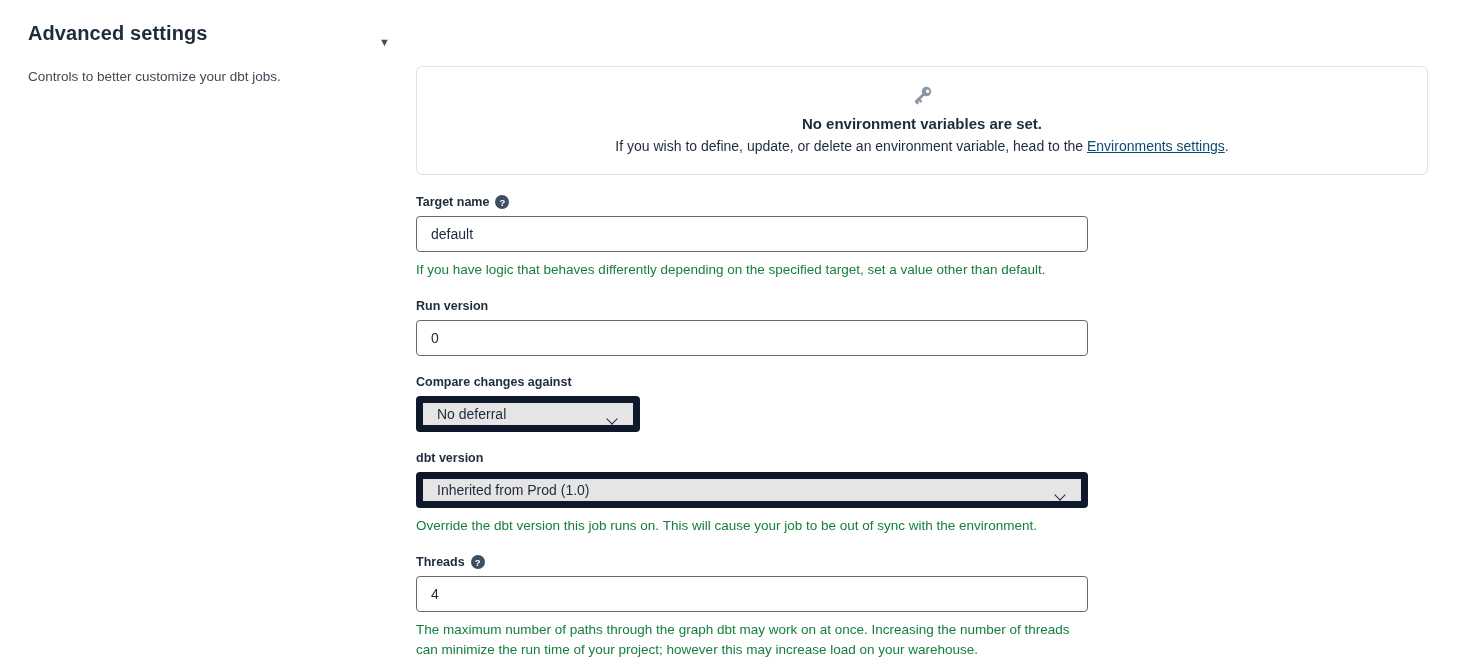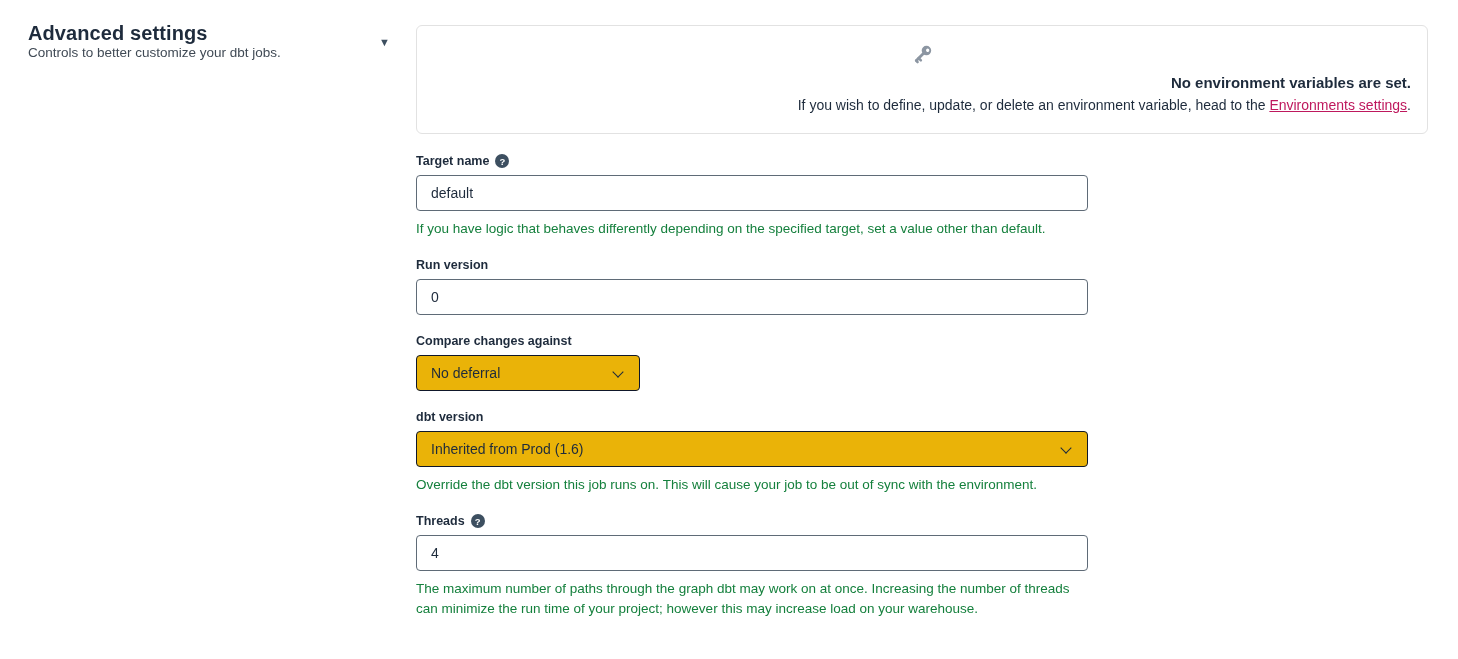"Controls to better customize your" .left-col .subtitle { margin-top: 0 -> 24px }
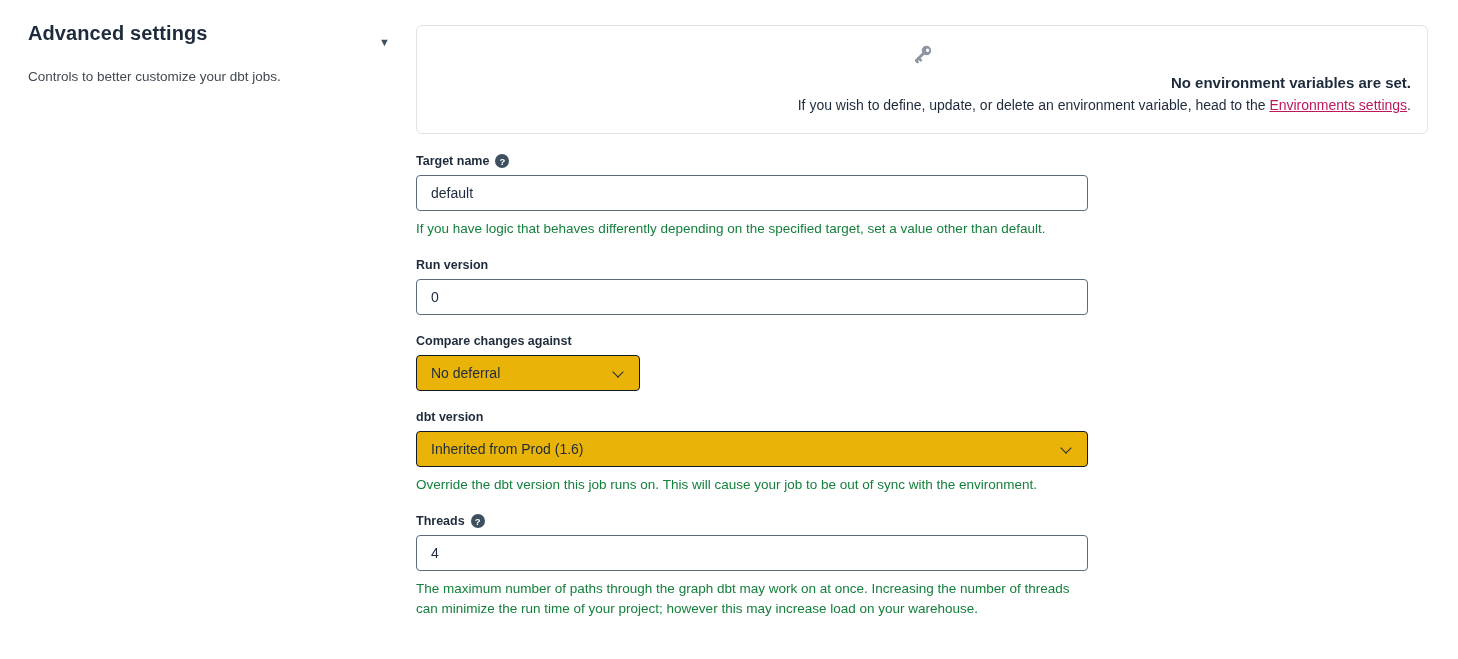"No environment variables are set." .env-box { margin-top: none -> 41px; text-align: right -> center }
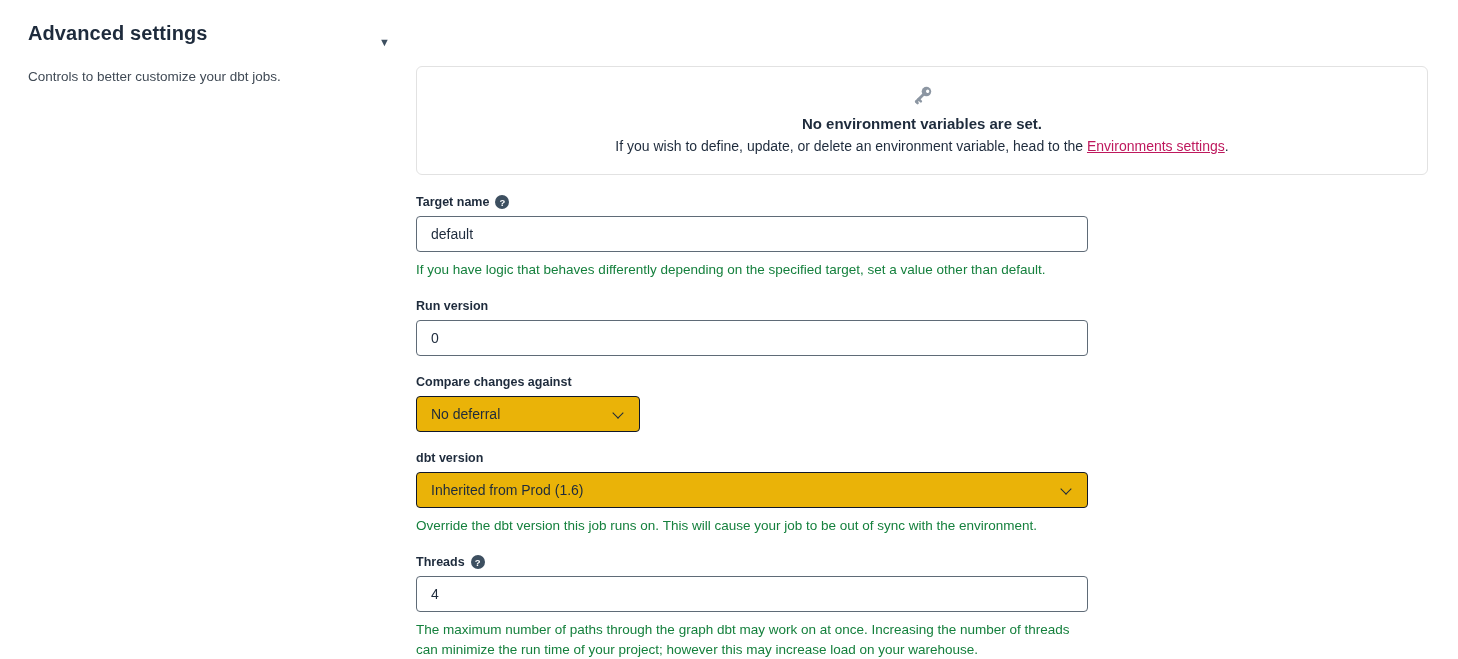"Environments settings" .env-box a { color: #be185d -> #0c4a6e }
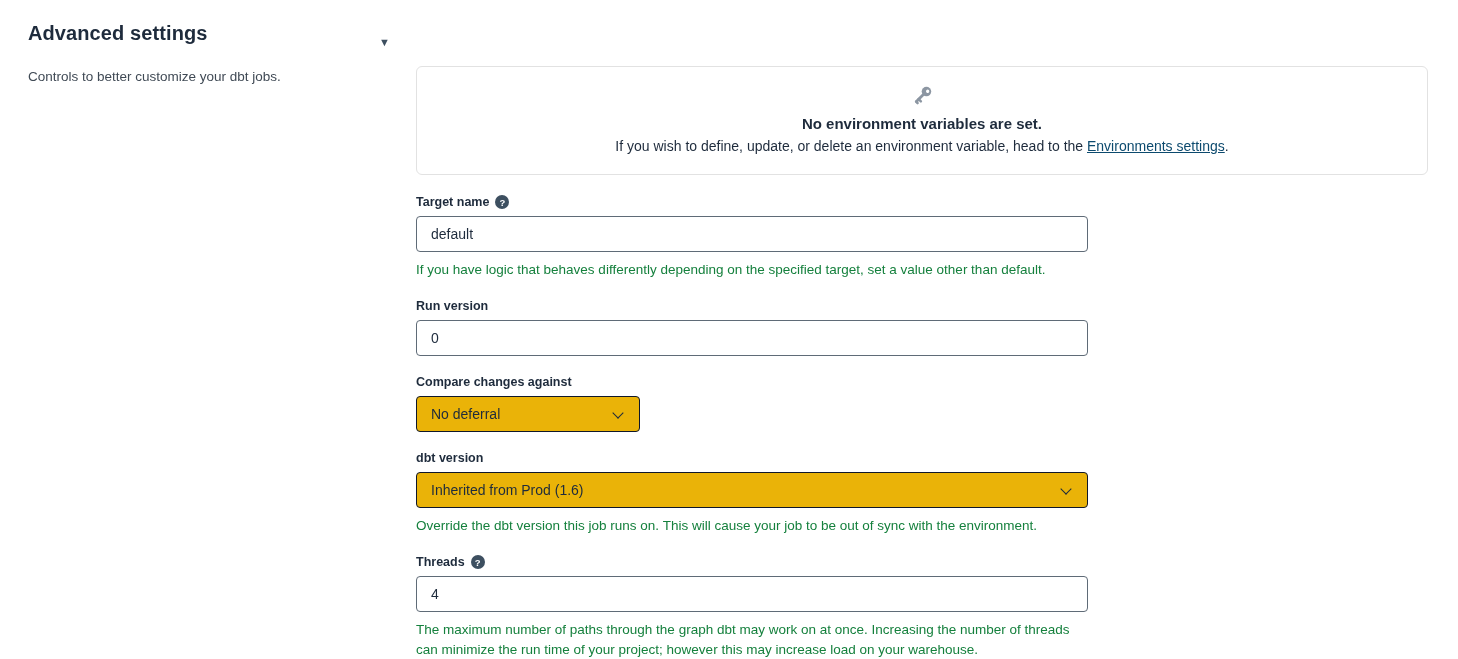"No deferral" .select-box { background: #eab308 -> #e5e5e5; border: 1px solid #0f172a -> 7px solid #0f172a }
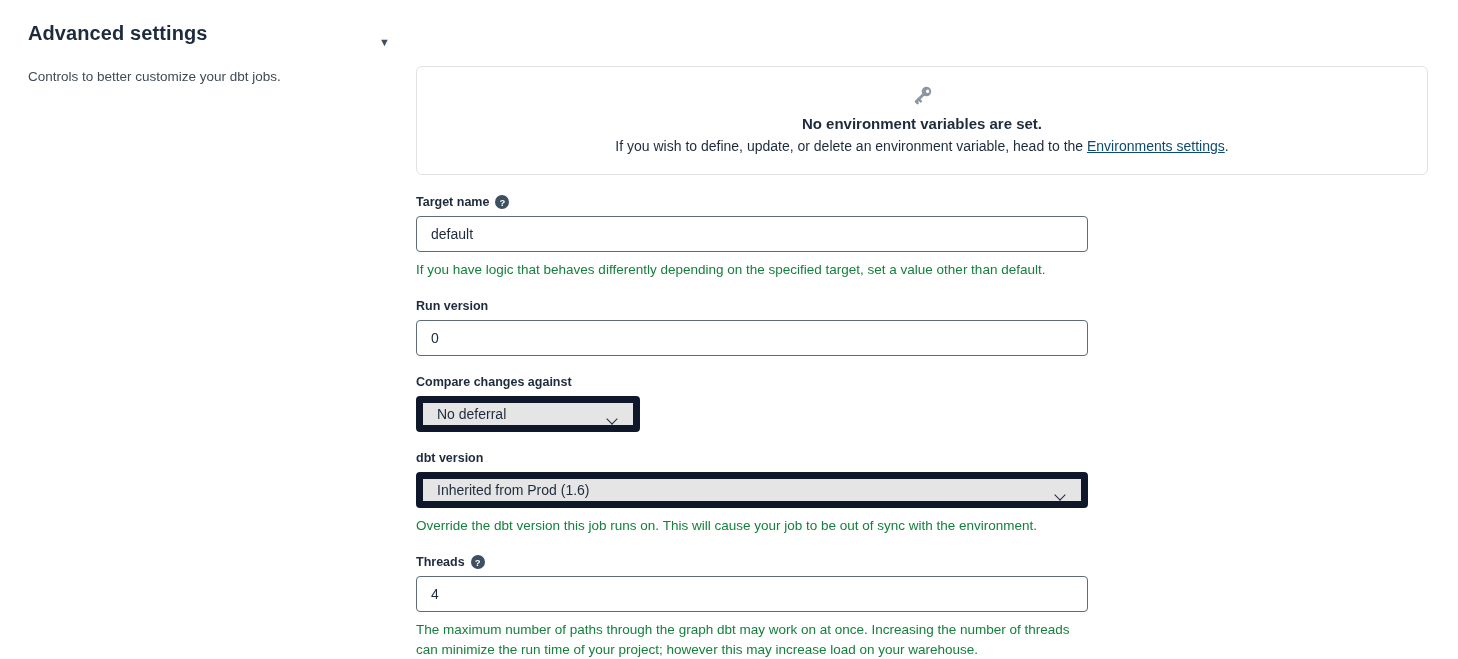"Inherited from Prod (1.6)" span { text: 1.6 -> 1.0 }
